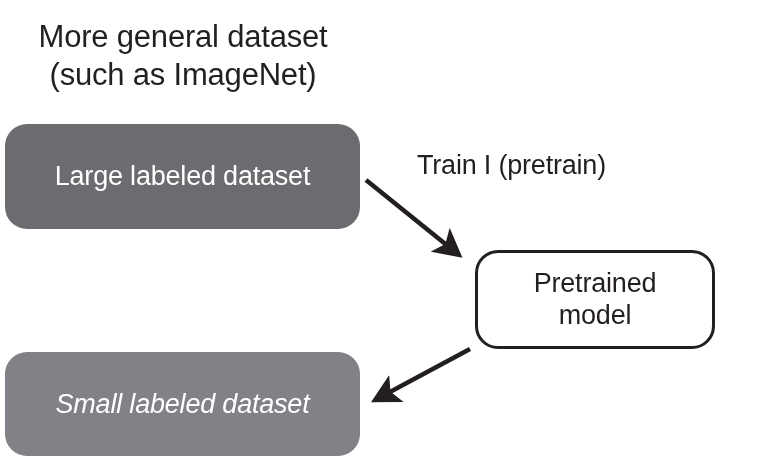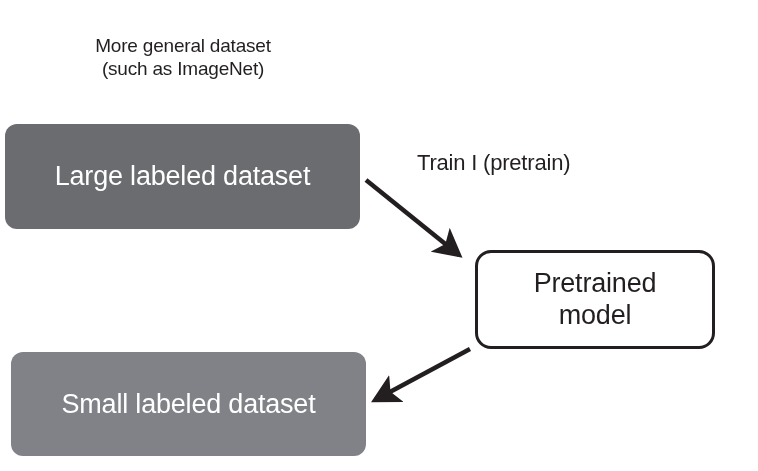"More general dataset" #source-caption { font-size: 19px -> 31px; top: 34px -> 18px }
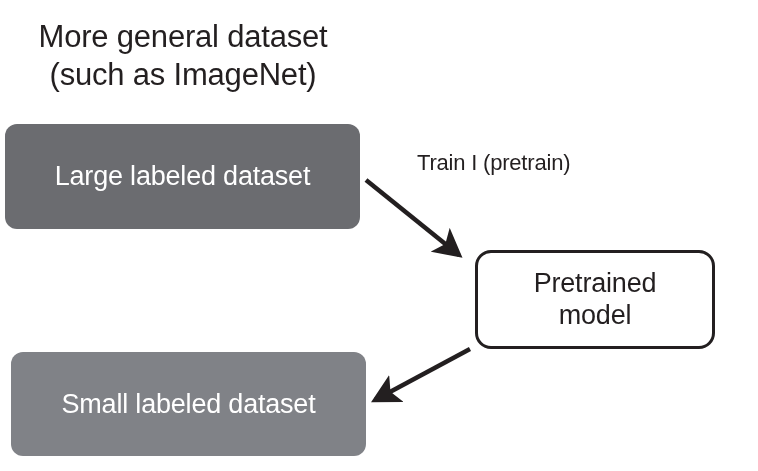"Large labeled dataset" .data-box { border-radius: 12px -> 22px }
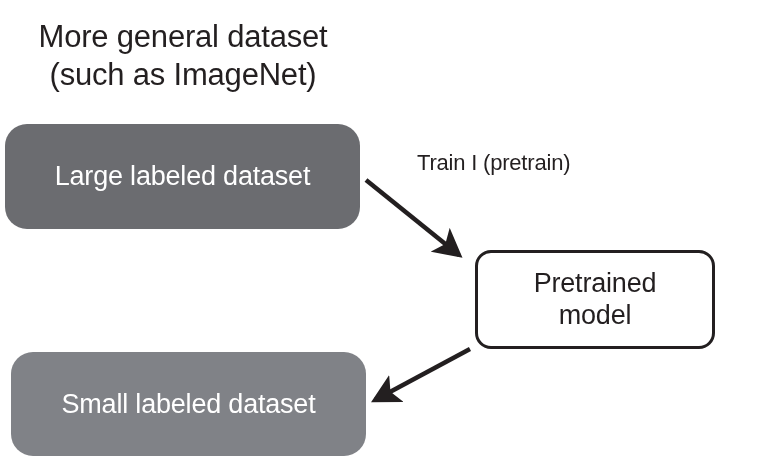"Train I (pretrain)" .edge-label { font-size: 22px -> 27px }
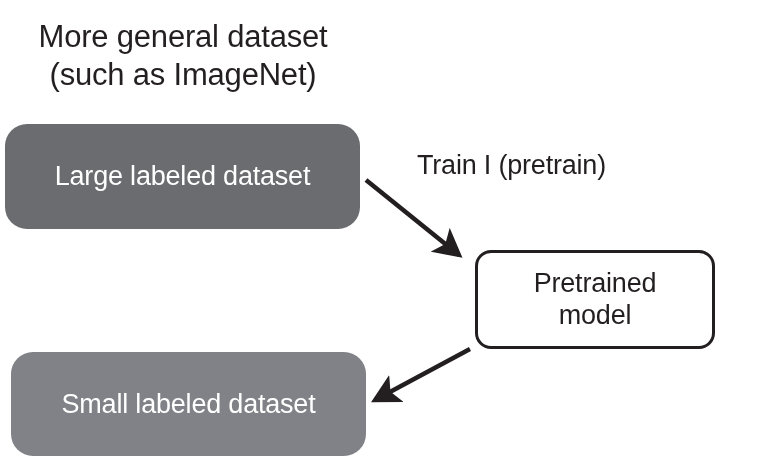"Pretrained" #pretrained-model-box { border-radius: 16px -> 23px }
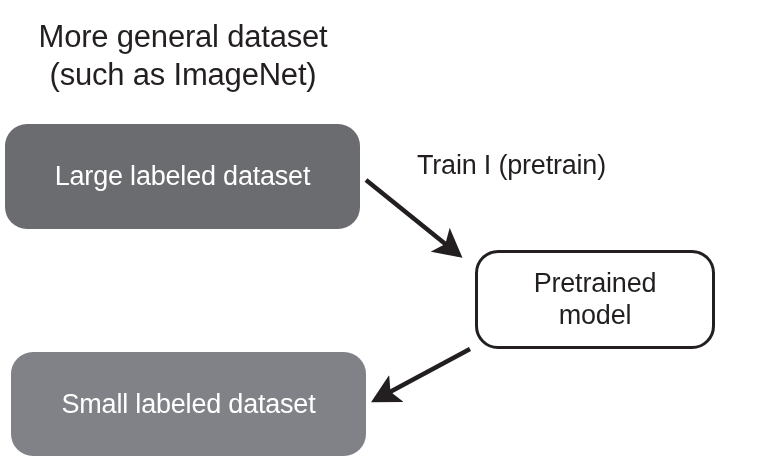"Small labeled dataset" #small-dataset-box { font-style: none -> italic; left: 11px -> 5px }
